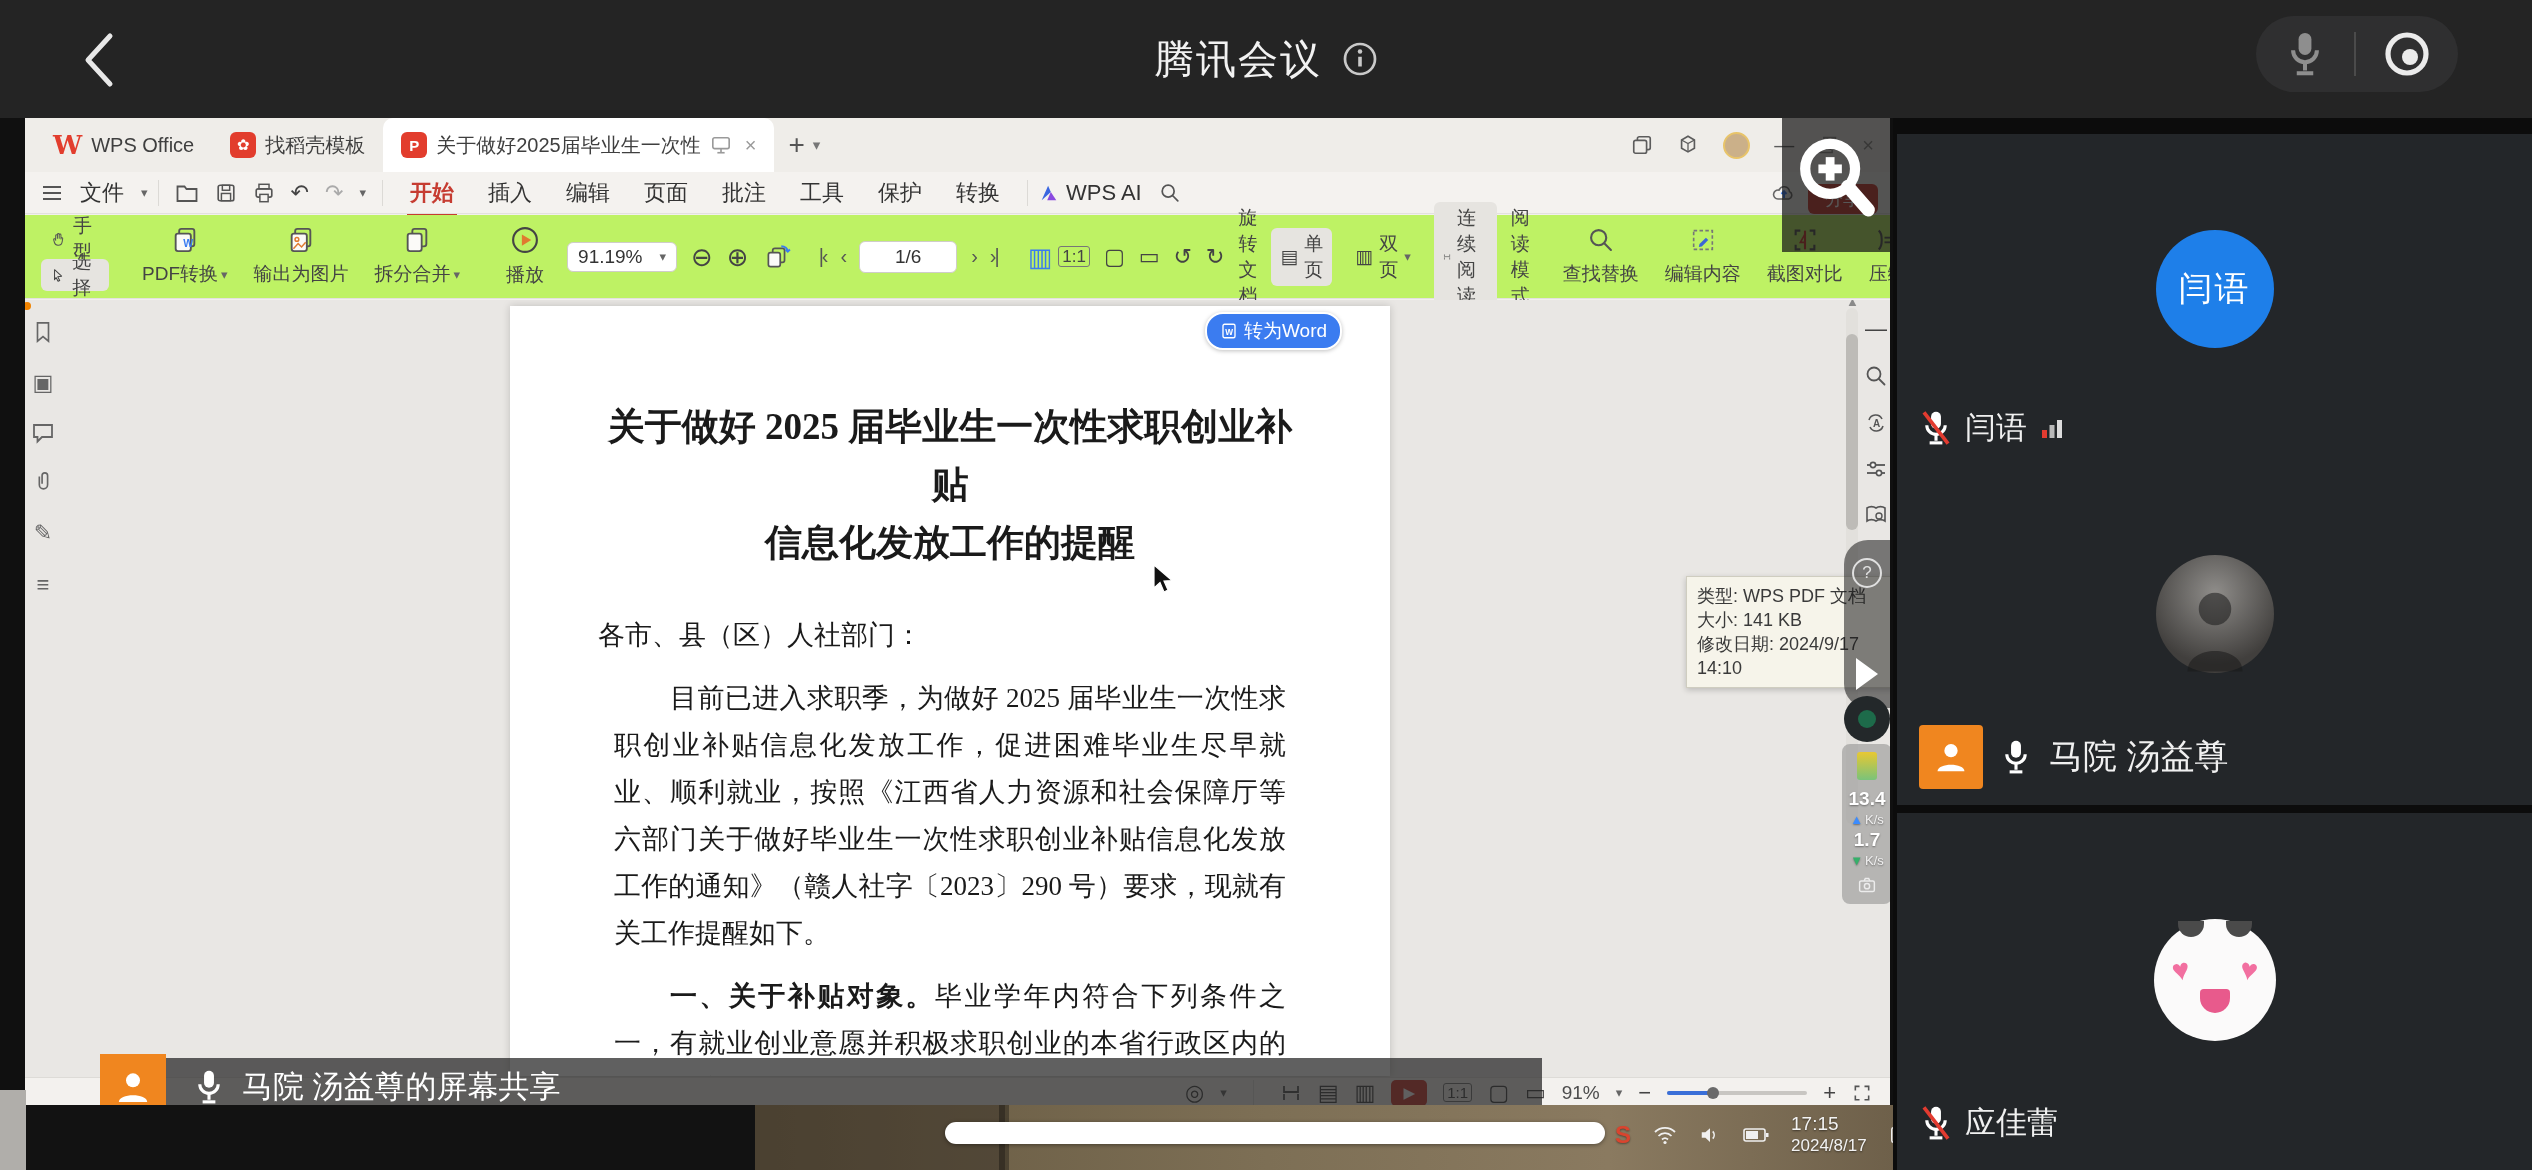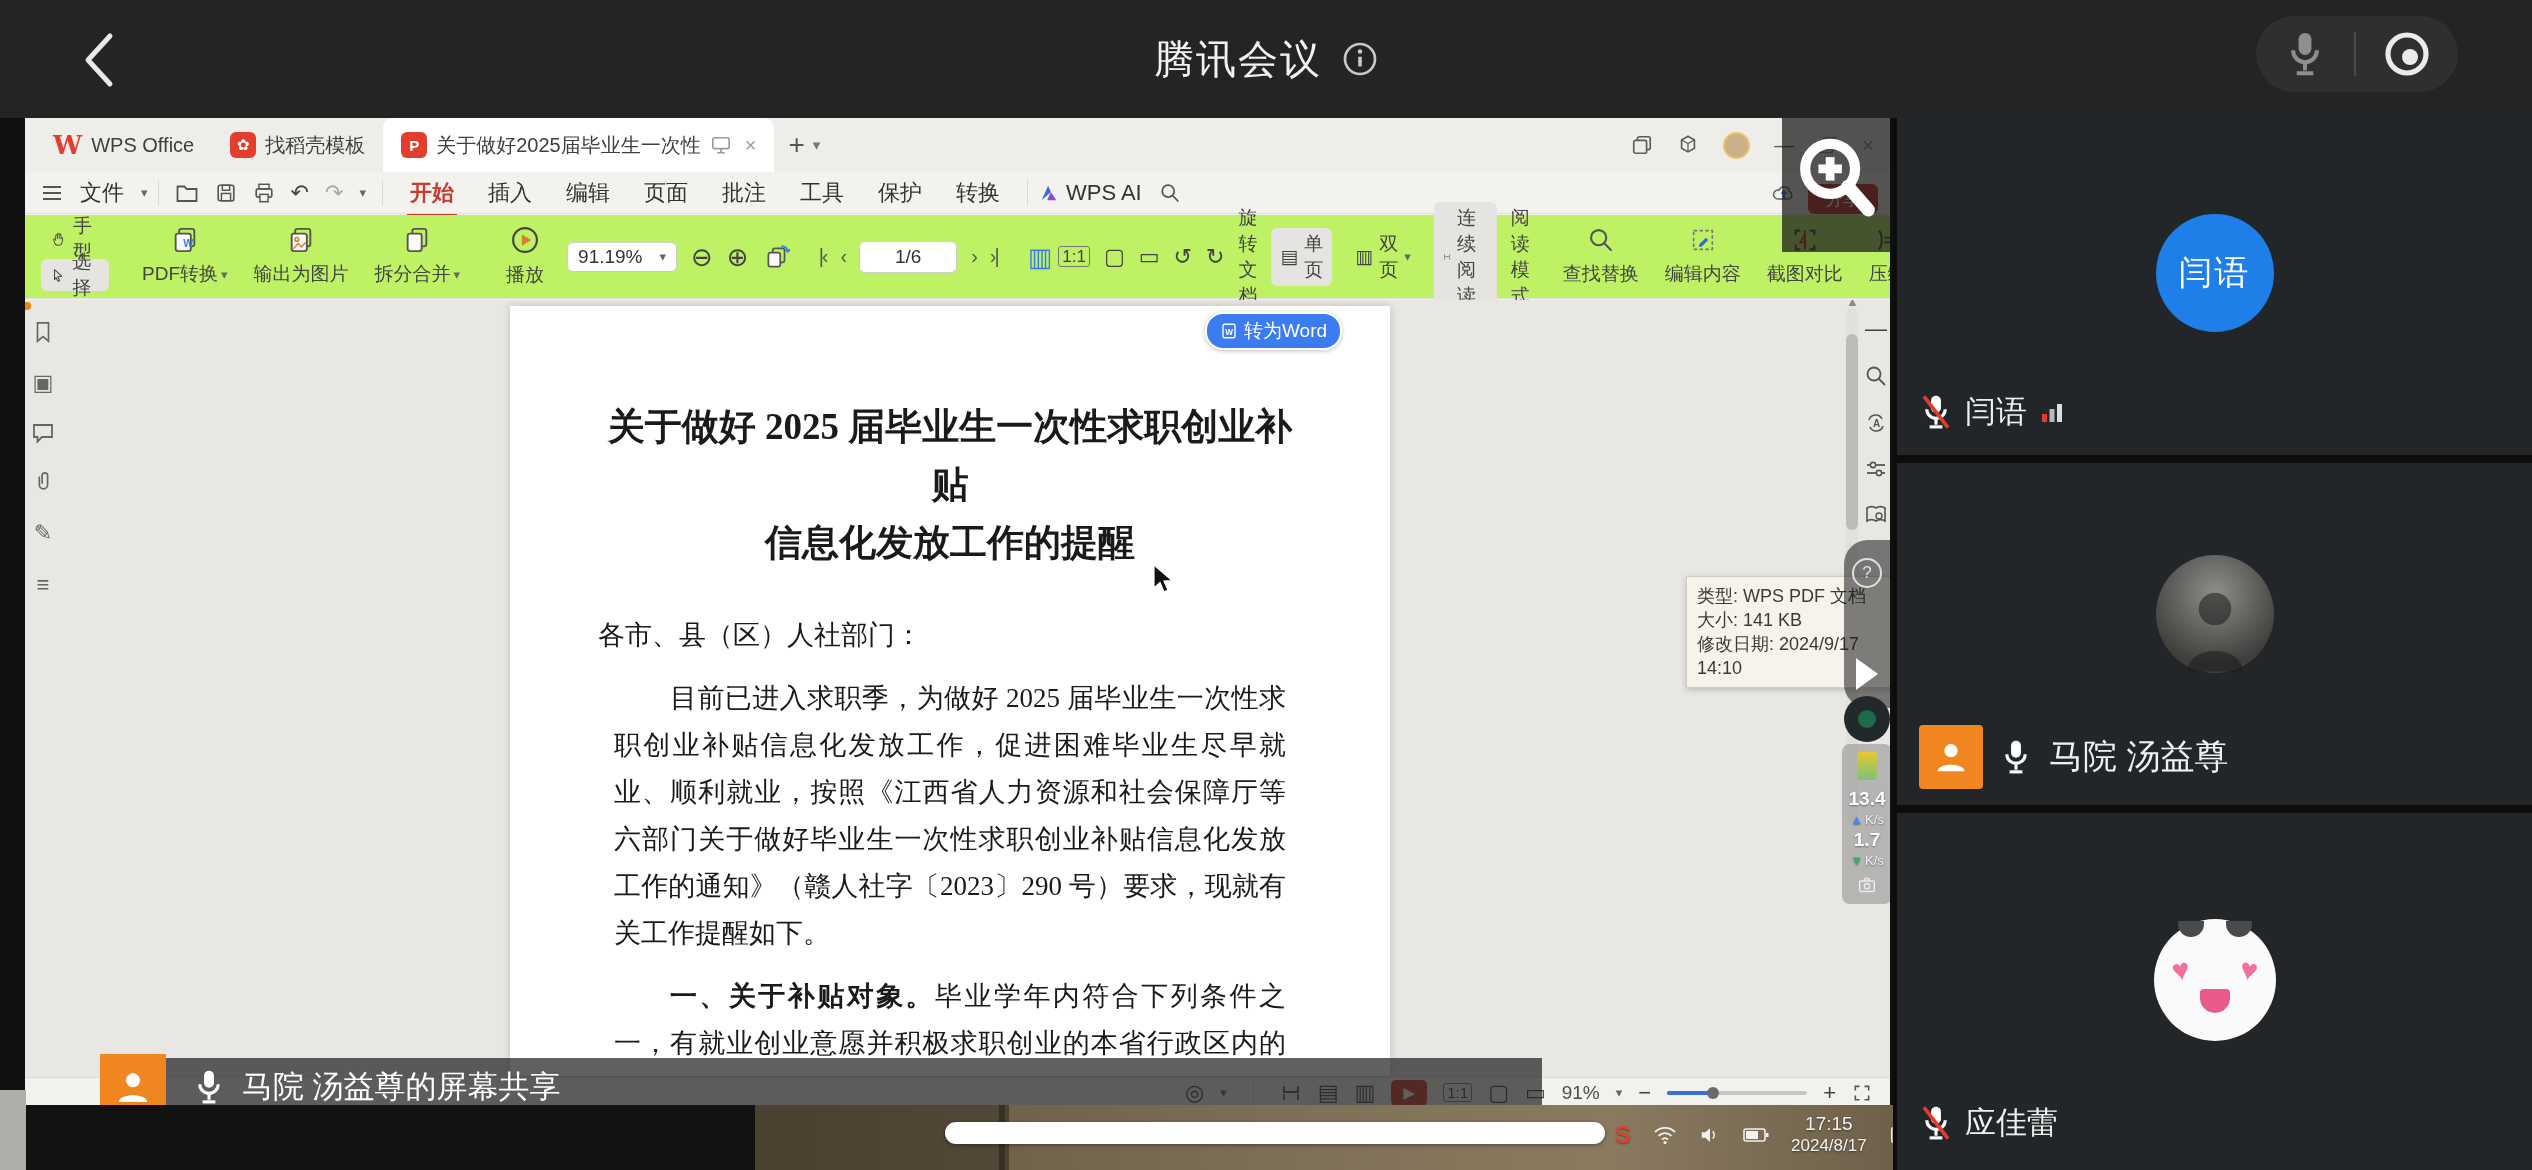"闫语" .t1 { top: 0 -> 16px }
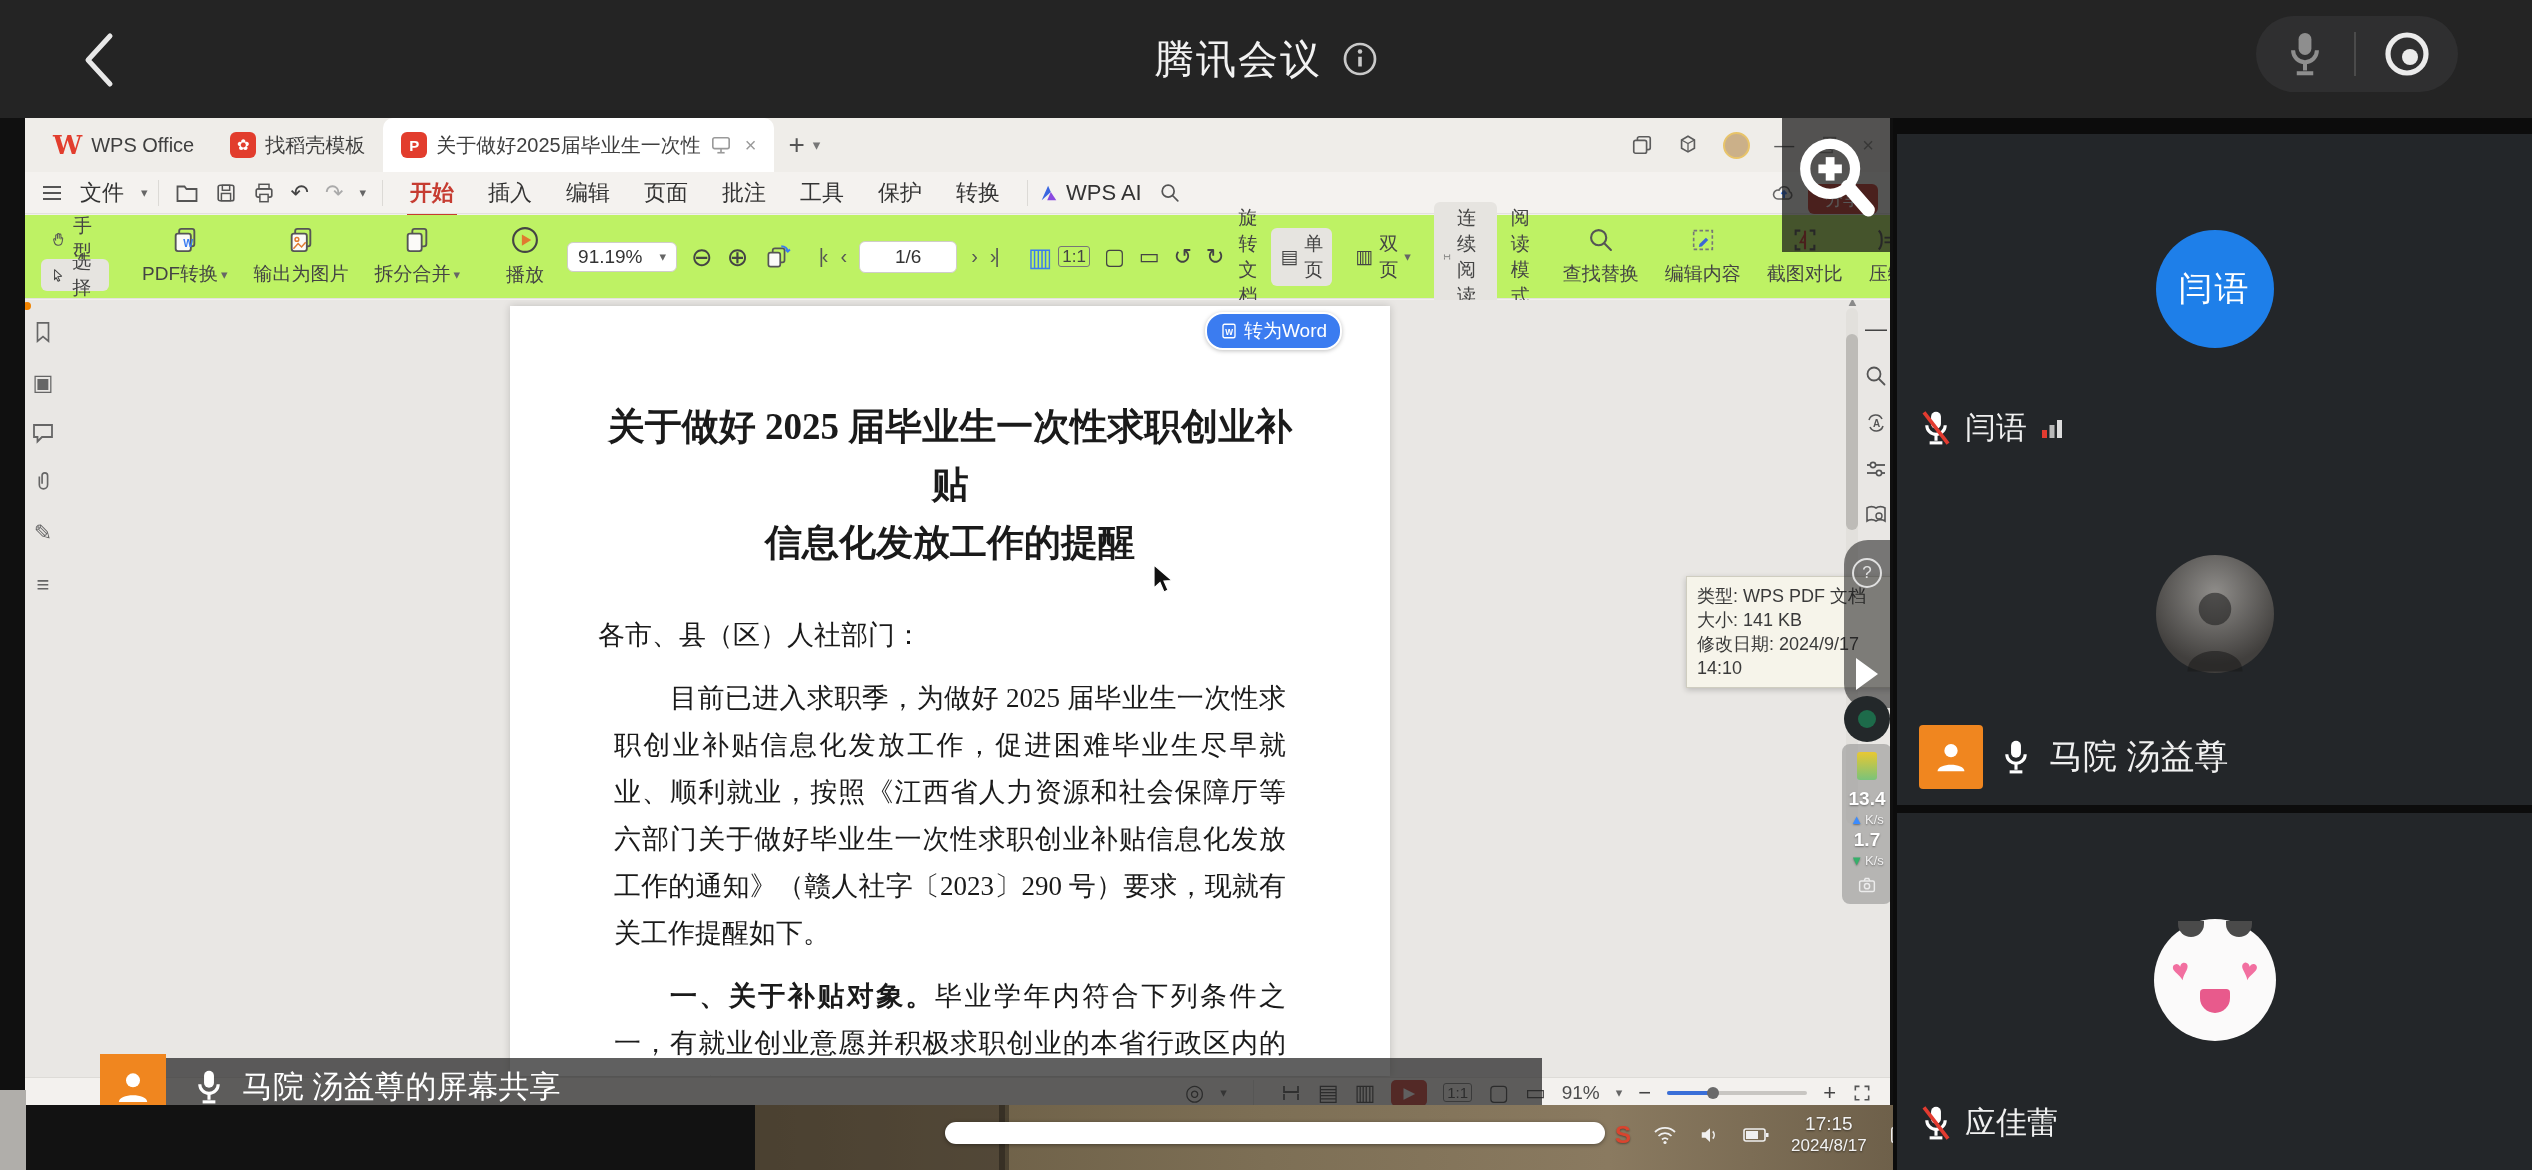"17:15" .clockblk { text-align: center -> left }
